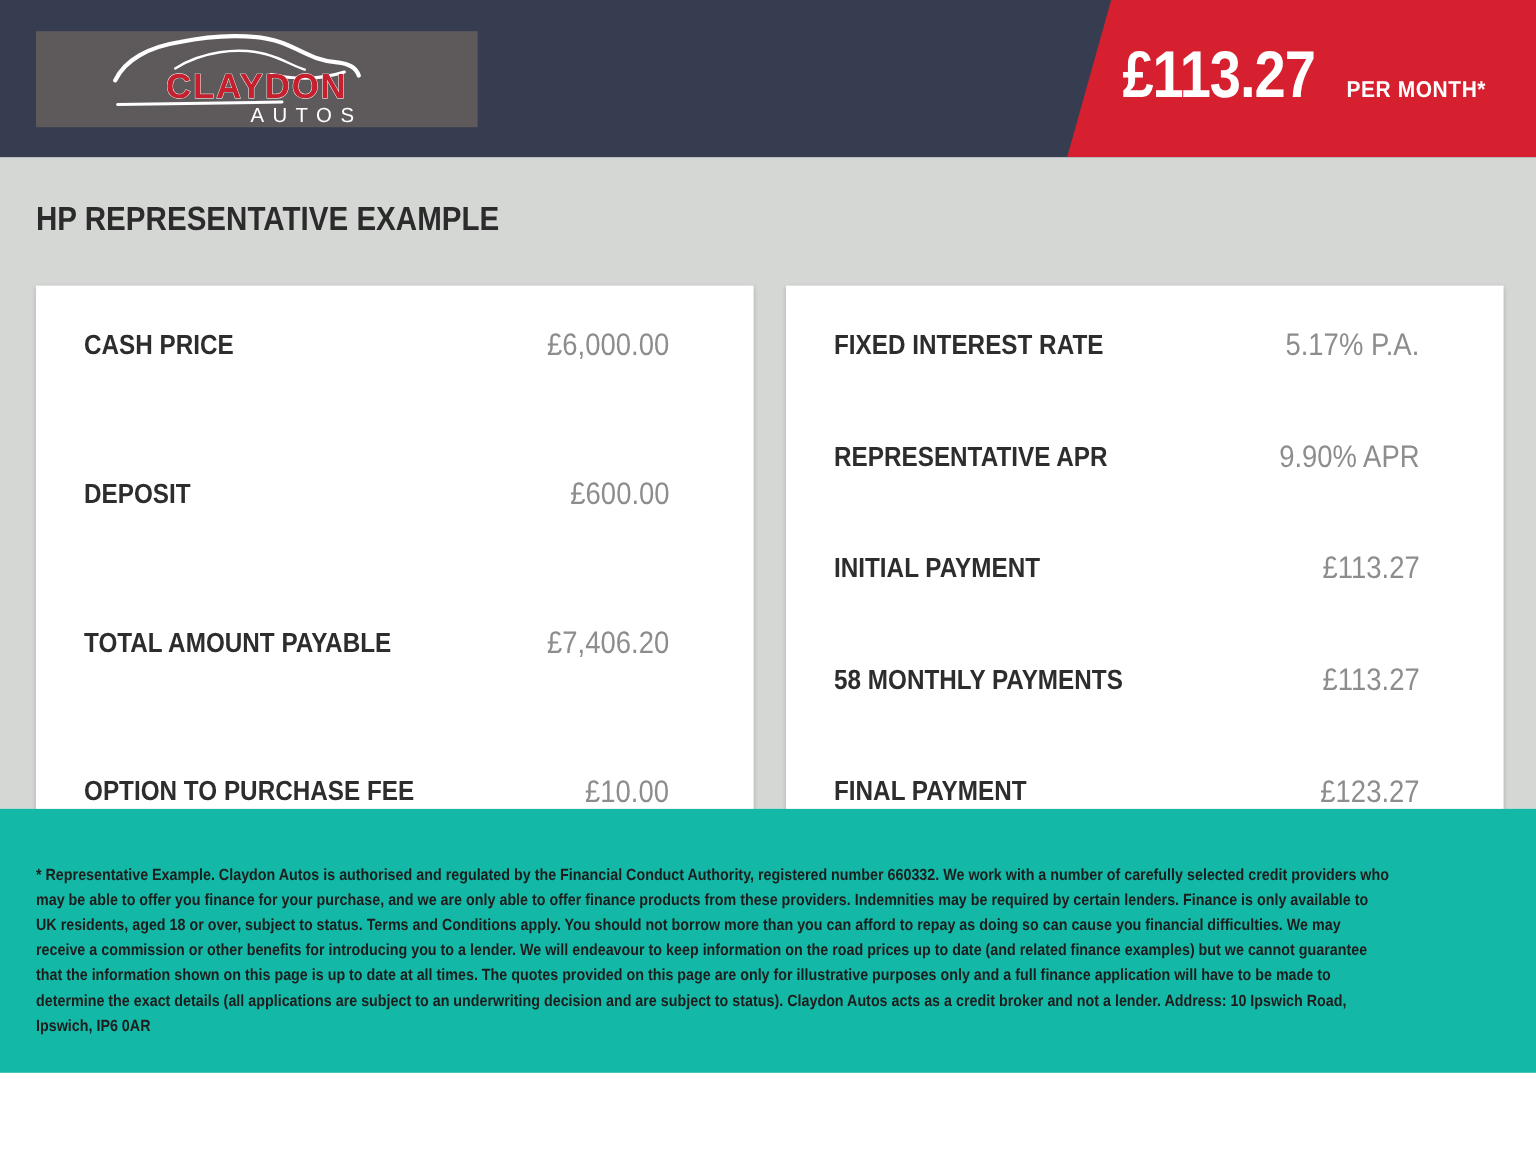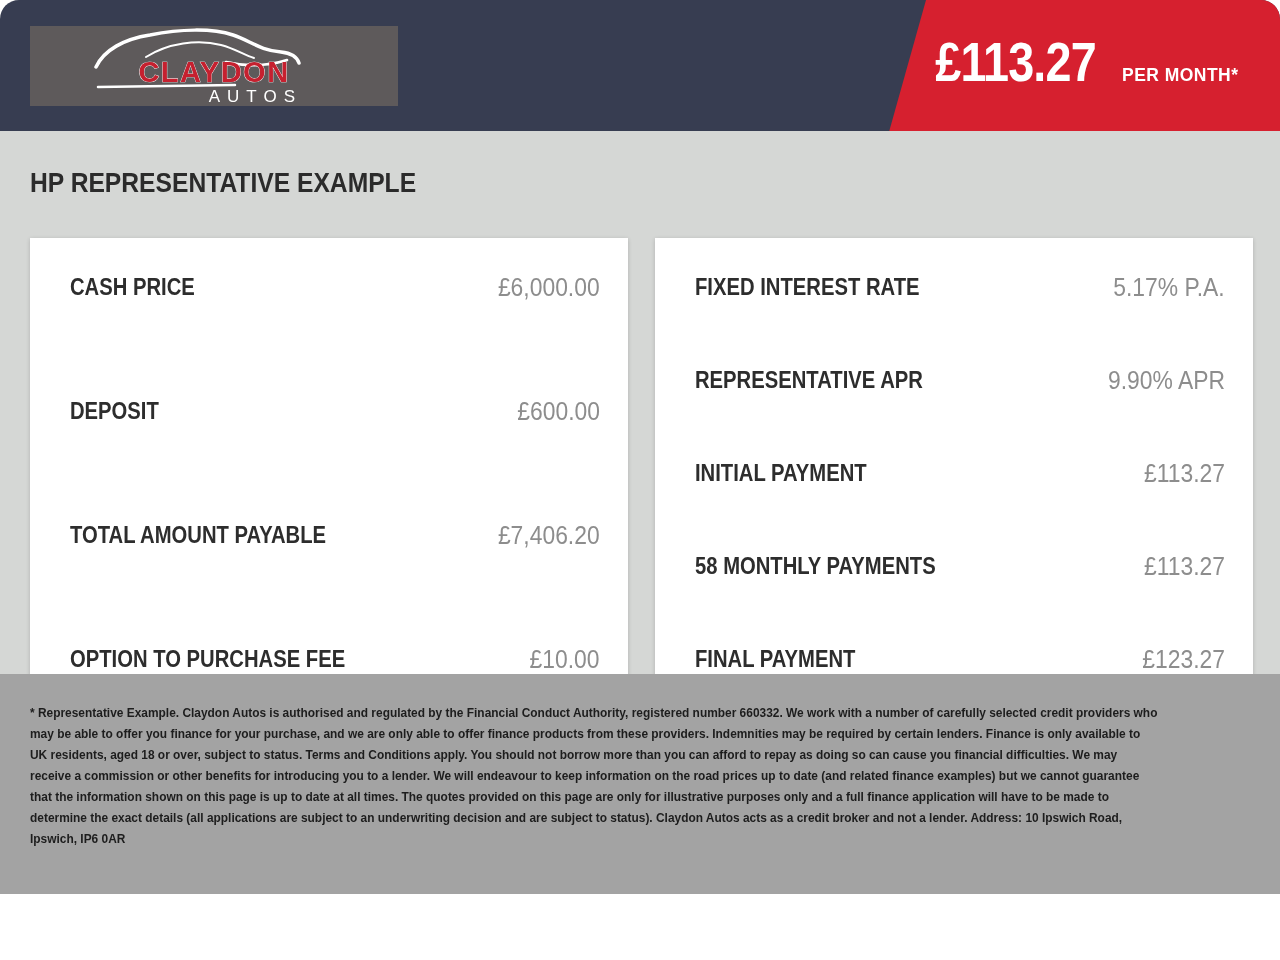"CLAYDON" .screen { border-radius: 19px -> none }
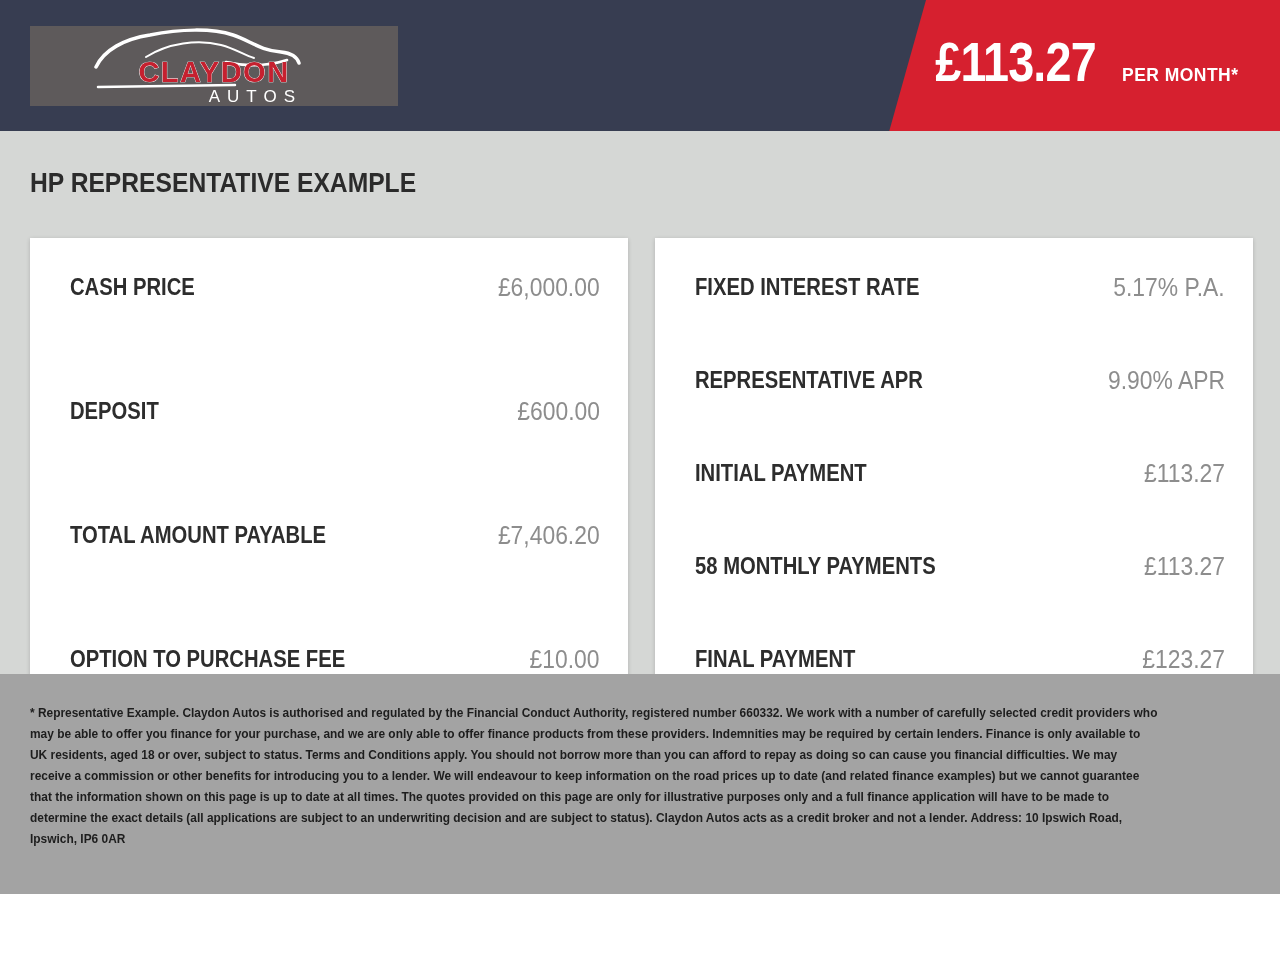"CASH PRICE" .panel { padding: 29px 28px 29px 40px -> 29px 70px 29px 40px }
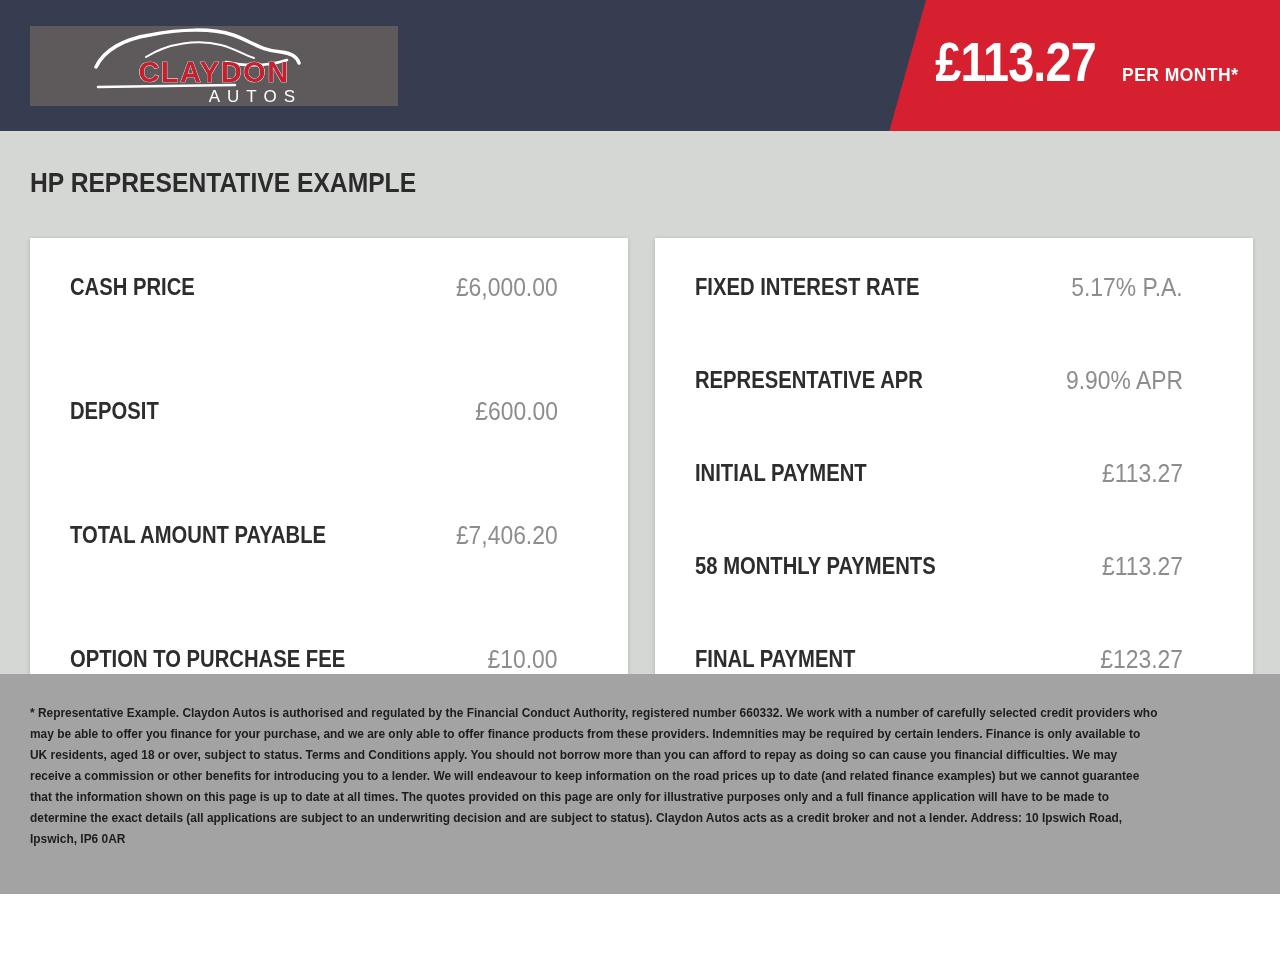"* Representative Example. Claydon Autos" .footer { background: #a3a3a3 -> #14b8a6; padding: 28px 0 0 30px -> 44px 0 0 30px }
